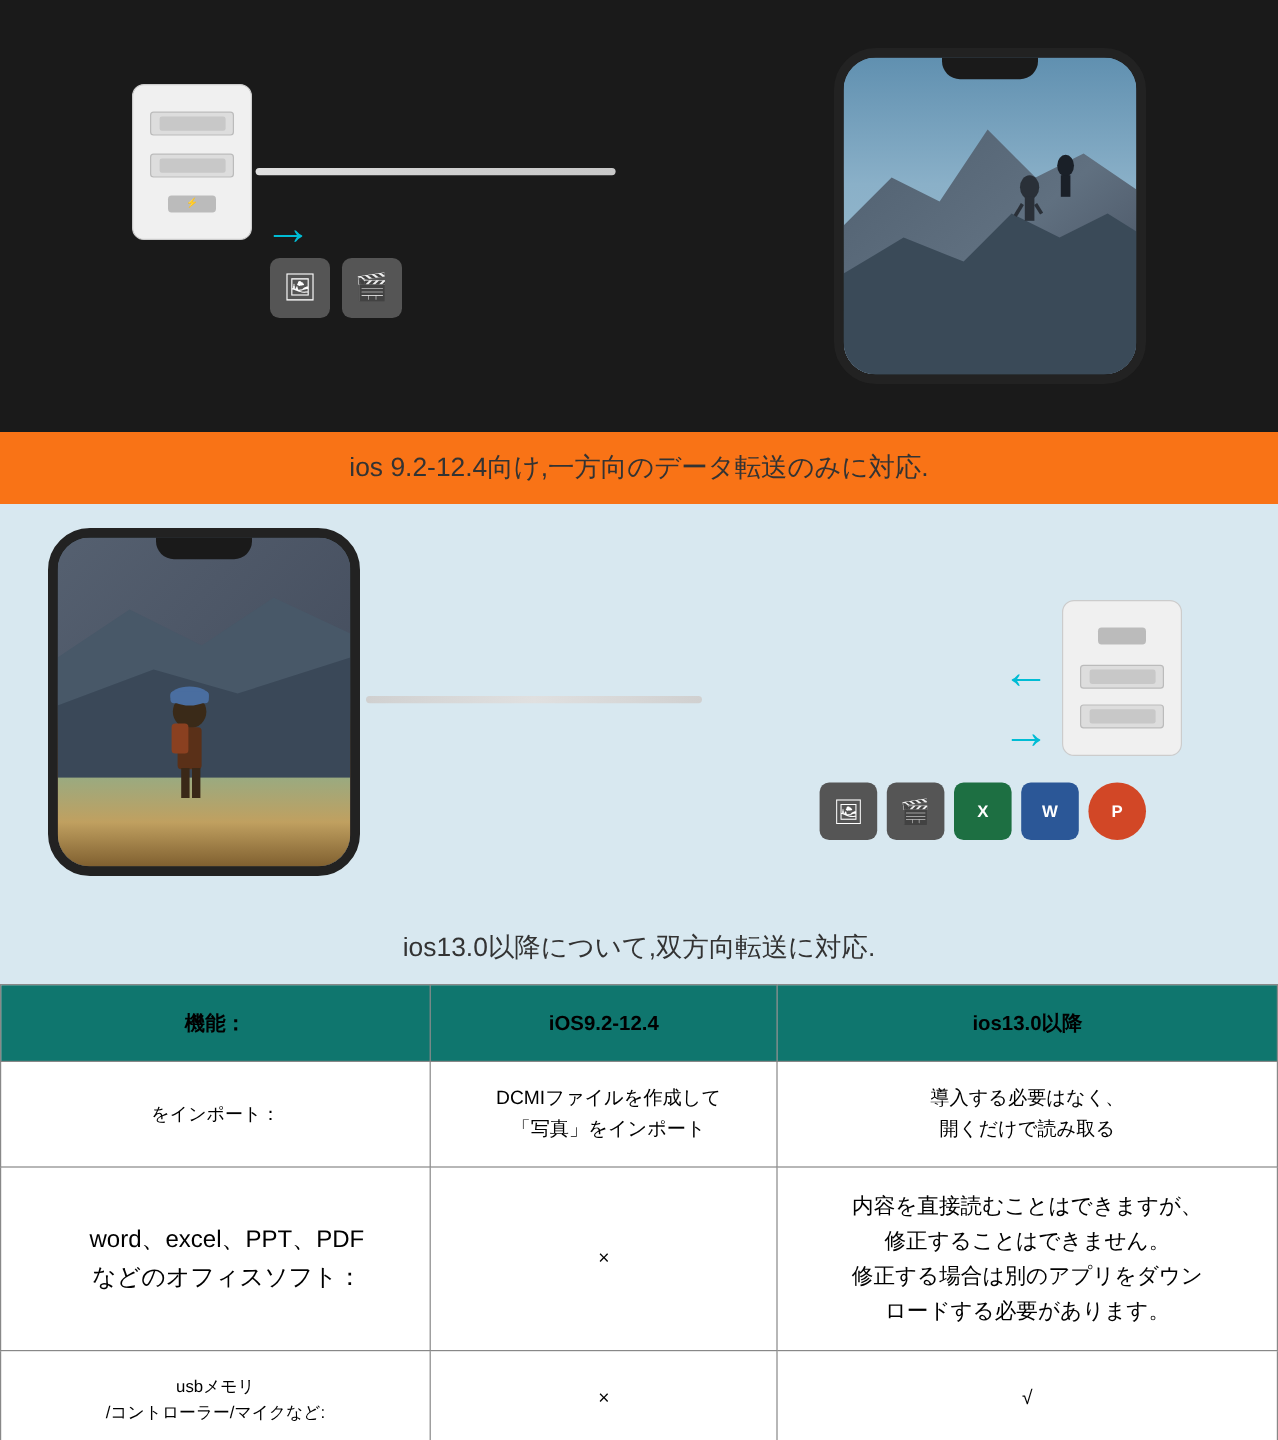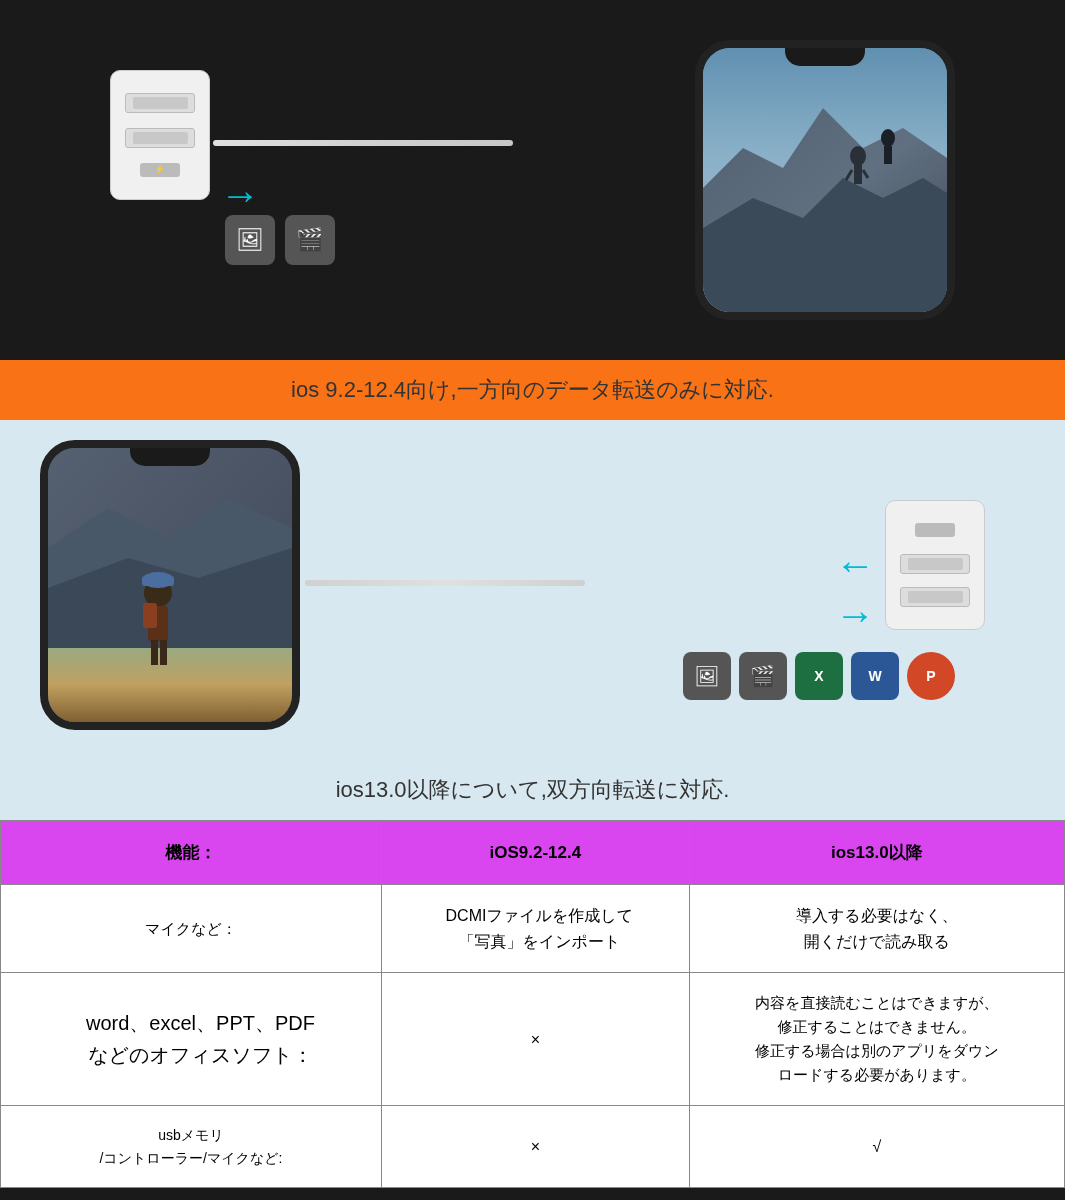"機能：" .comparison-table thead th { background: #d946ef -> #0f766e }
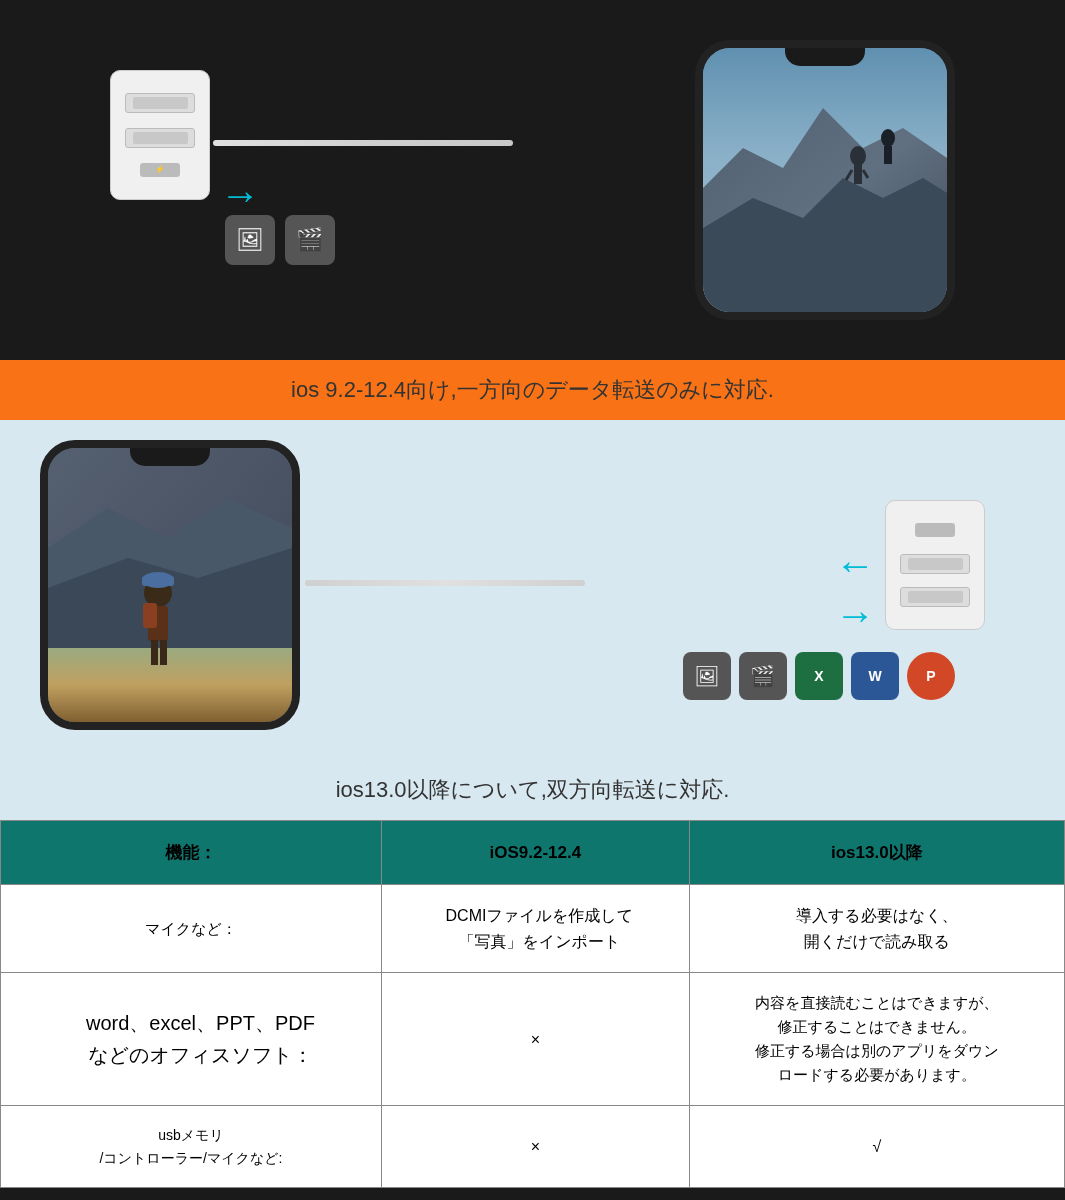"マイクなど：" td { text: マイクなど -> をインポート }
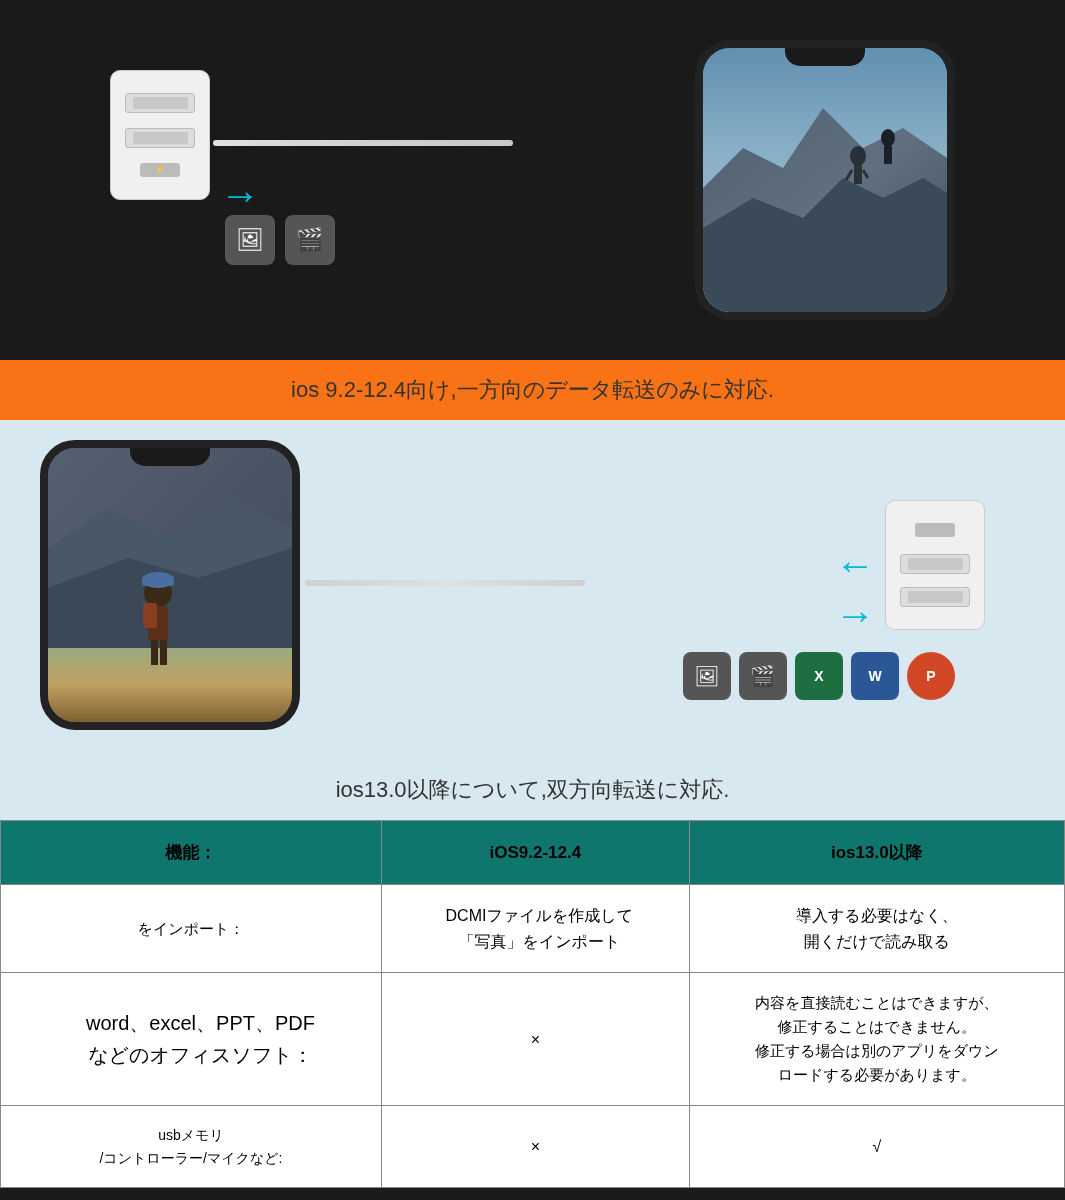"内容を直接読むことはできますが、" td { font-size: 15px -> 18px }
